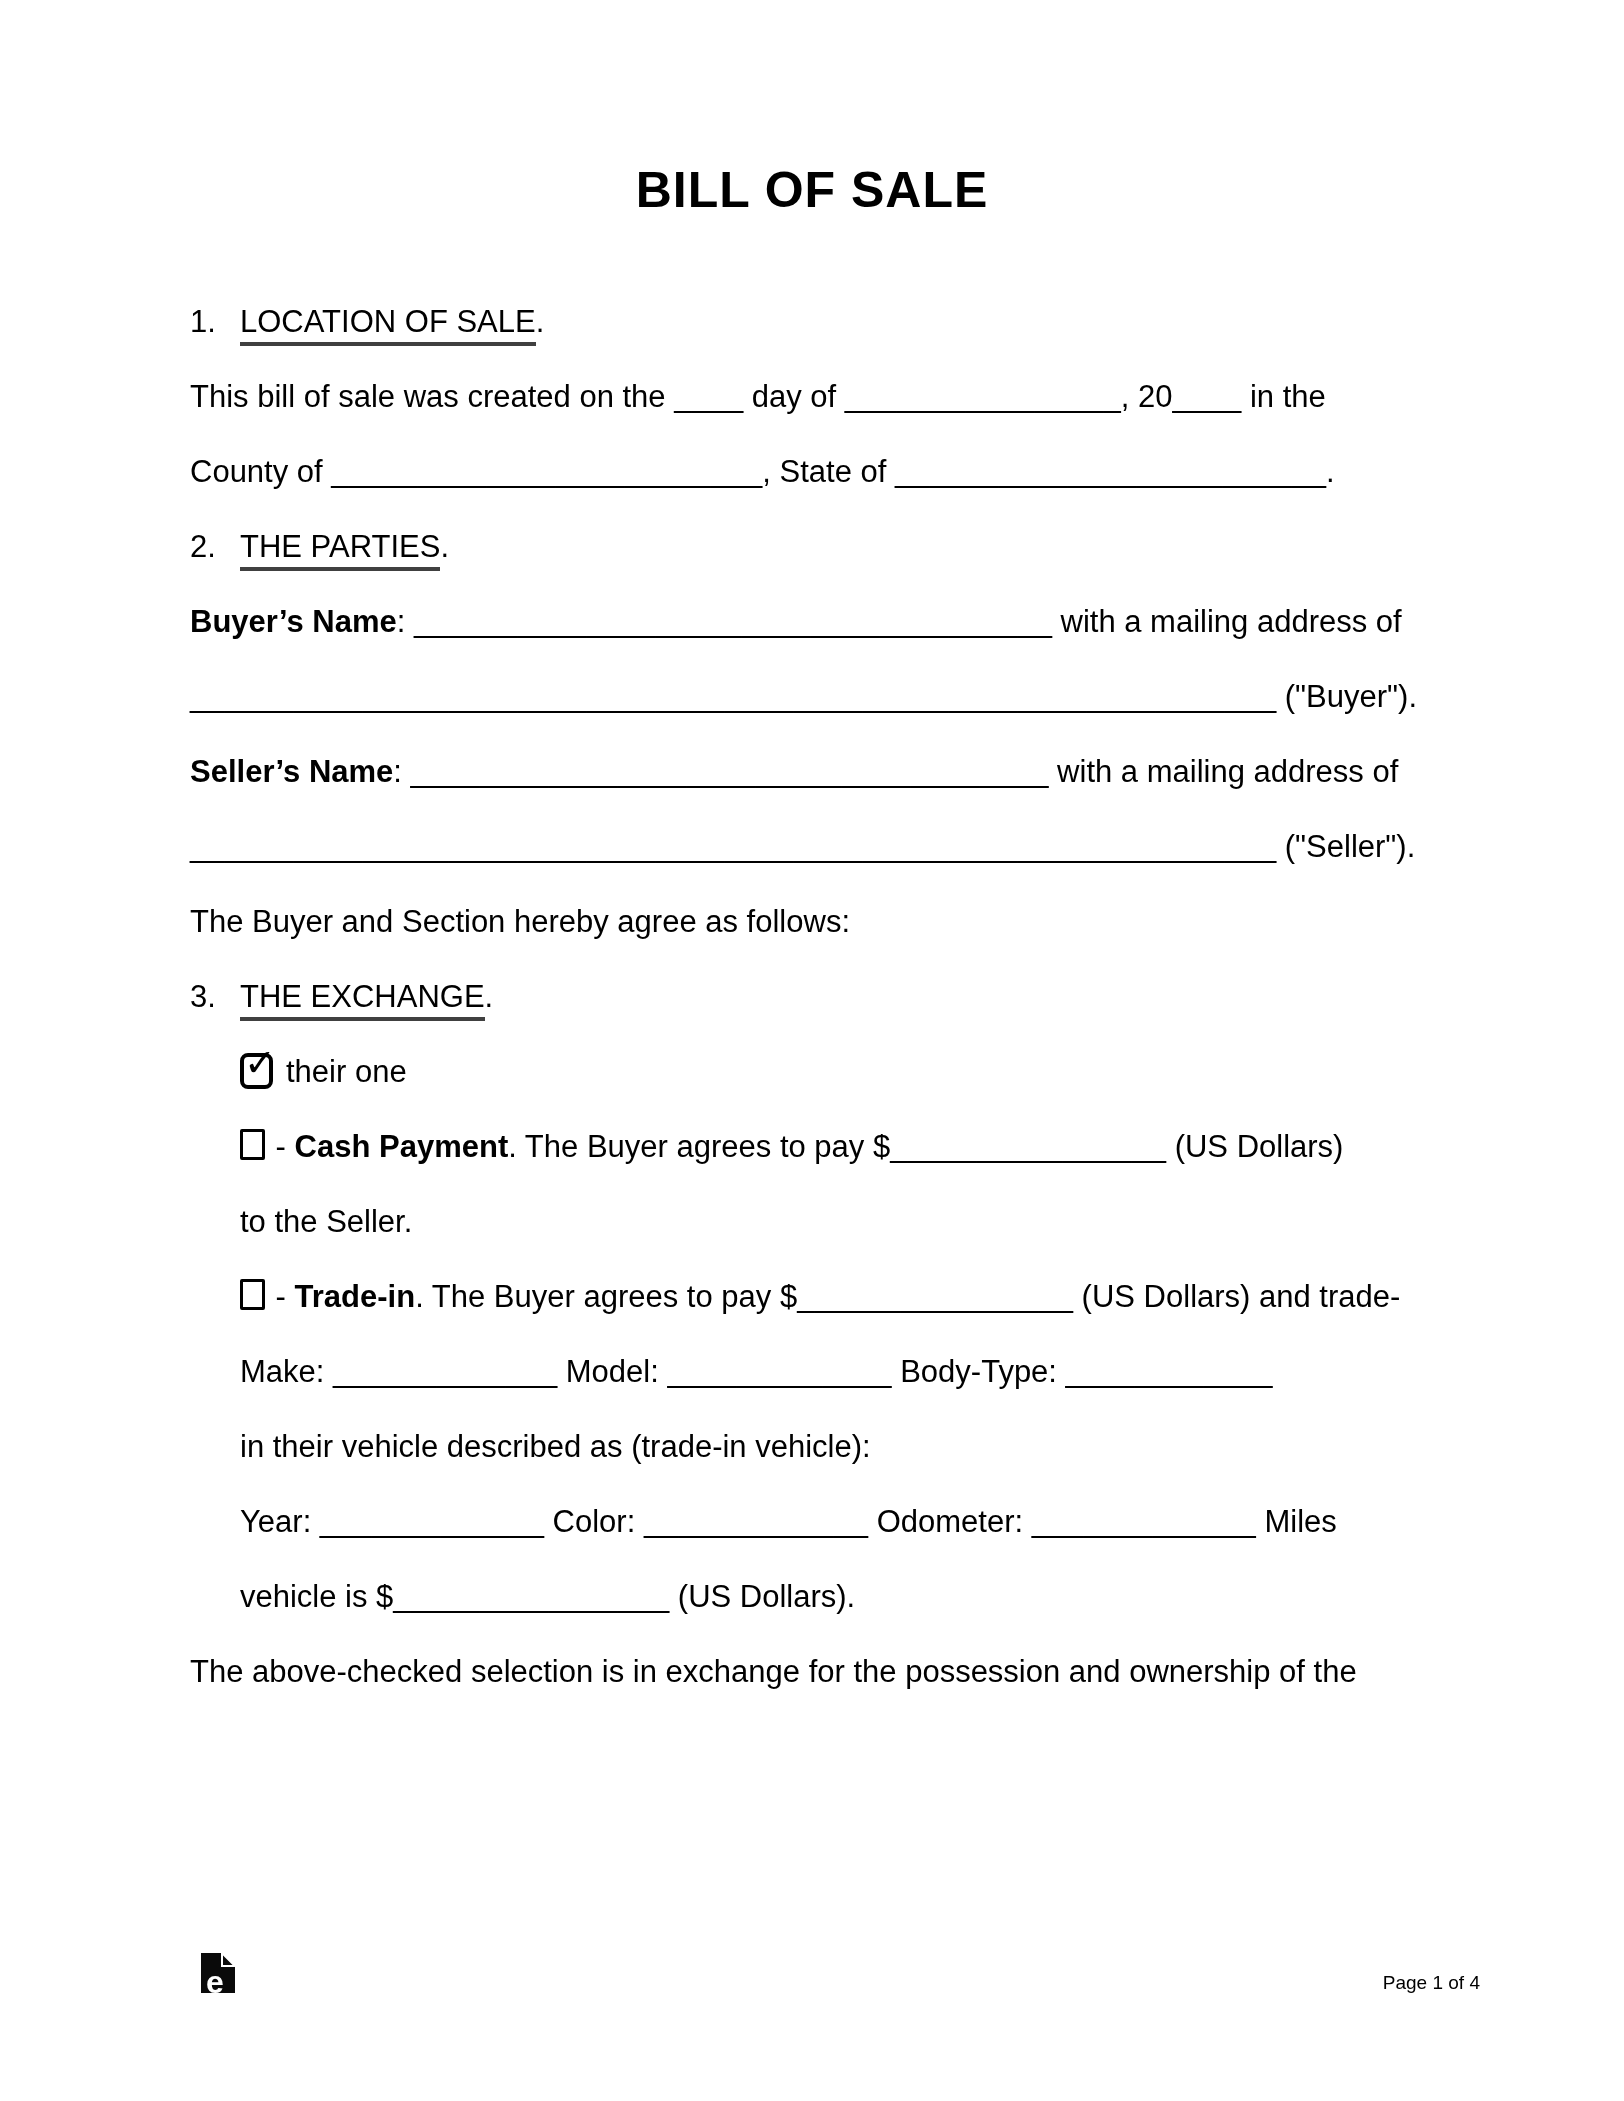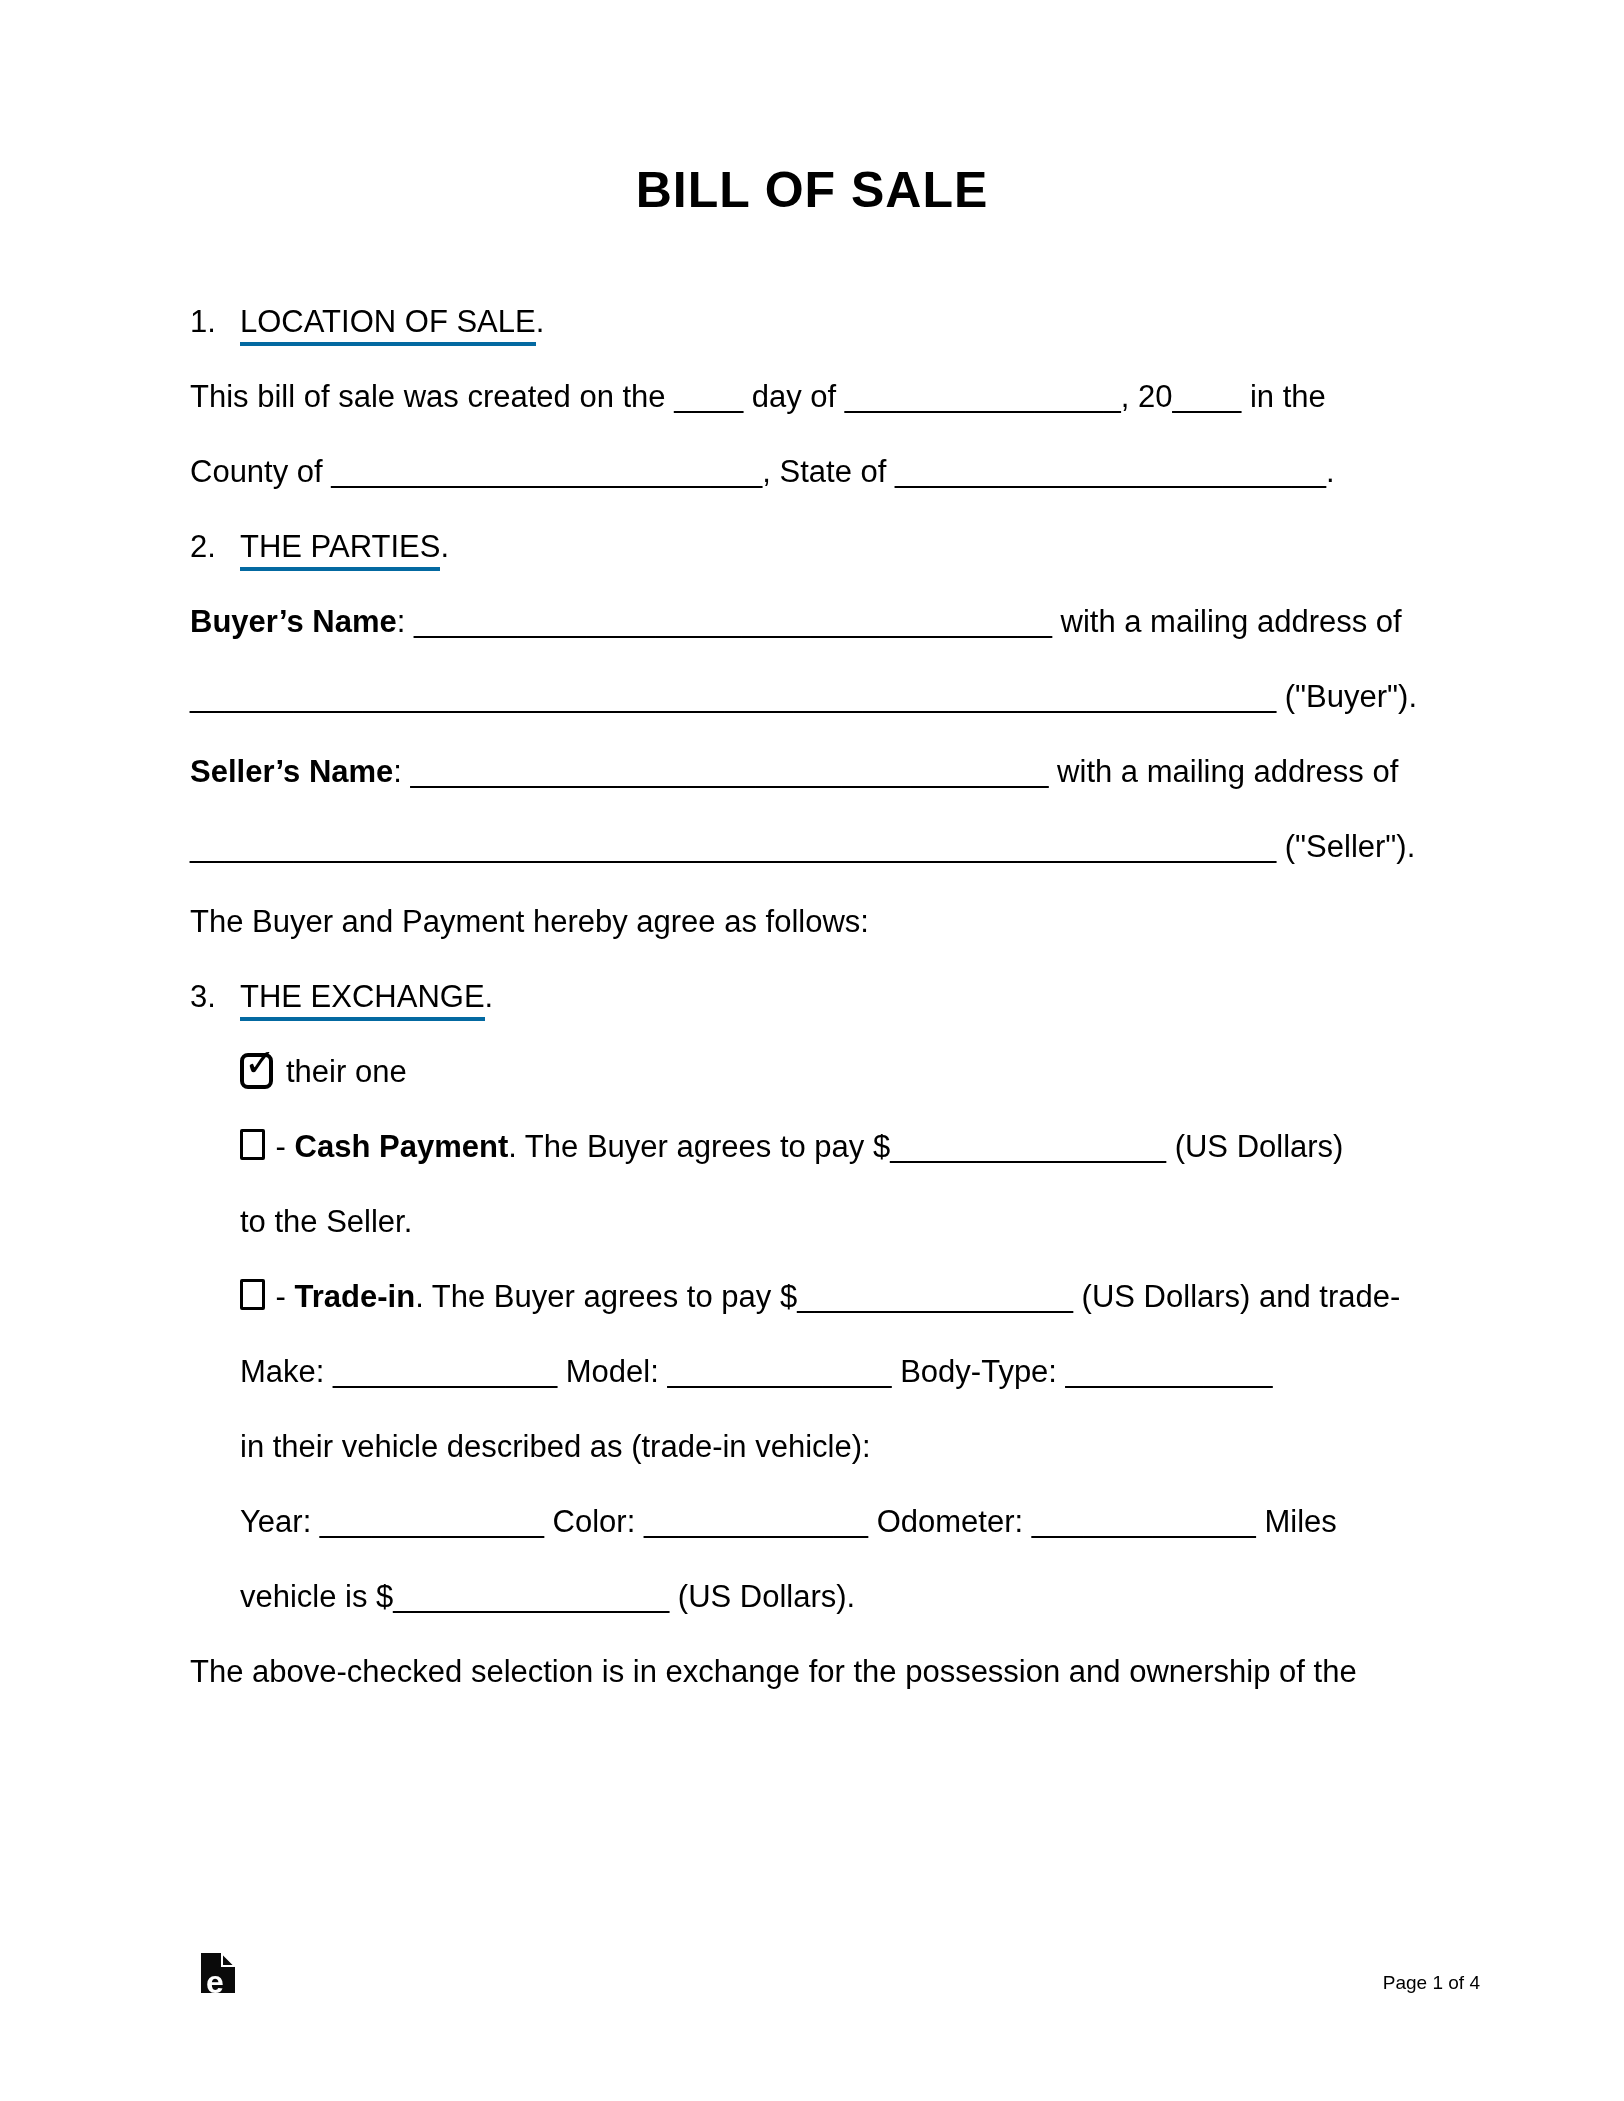"LOCATION OF SALE" .hu { border-bottom: 4px solid #0369a1 -> 4px solid #404040 }
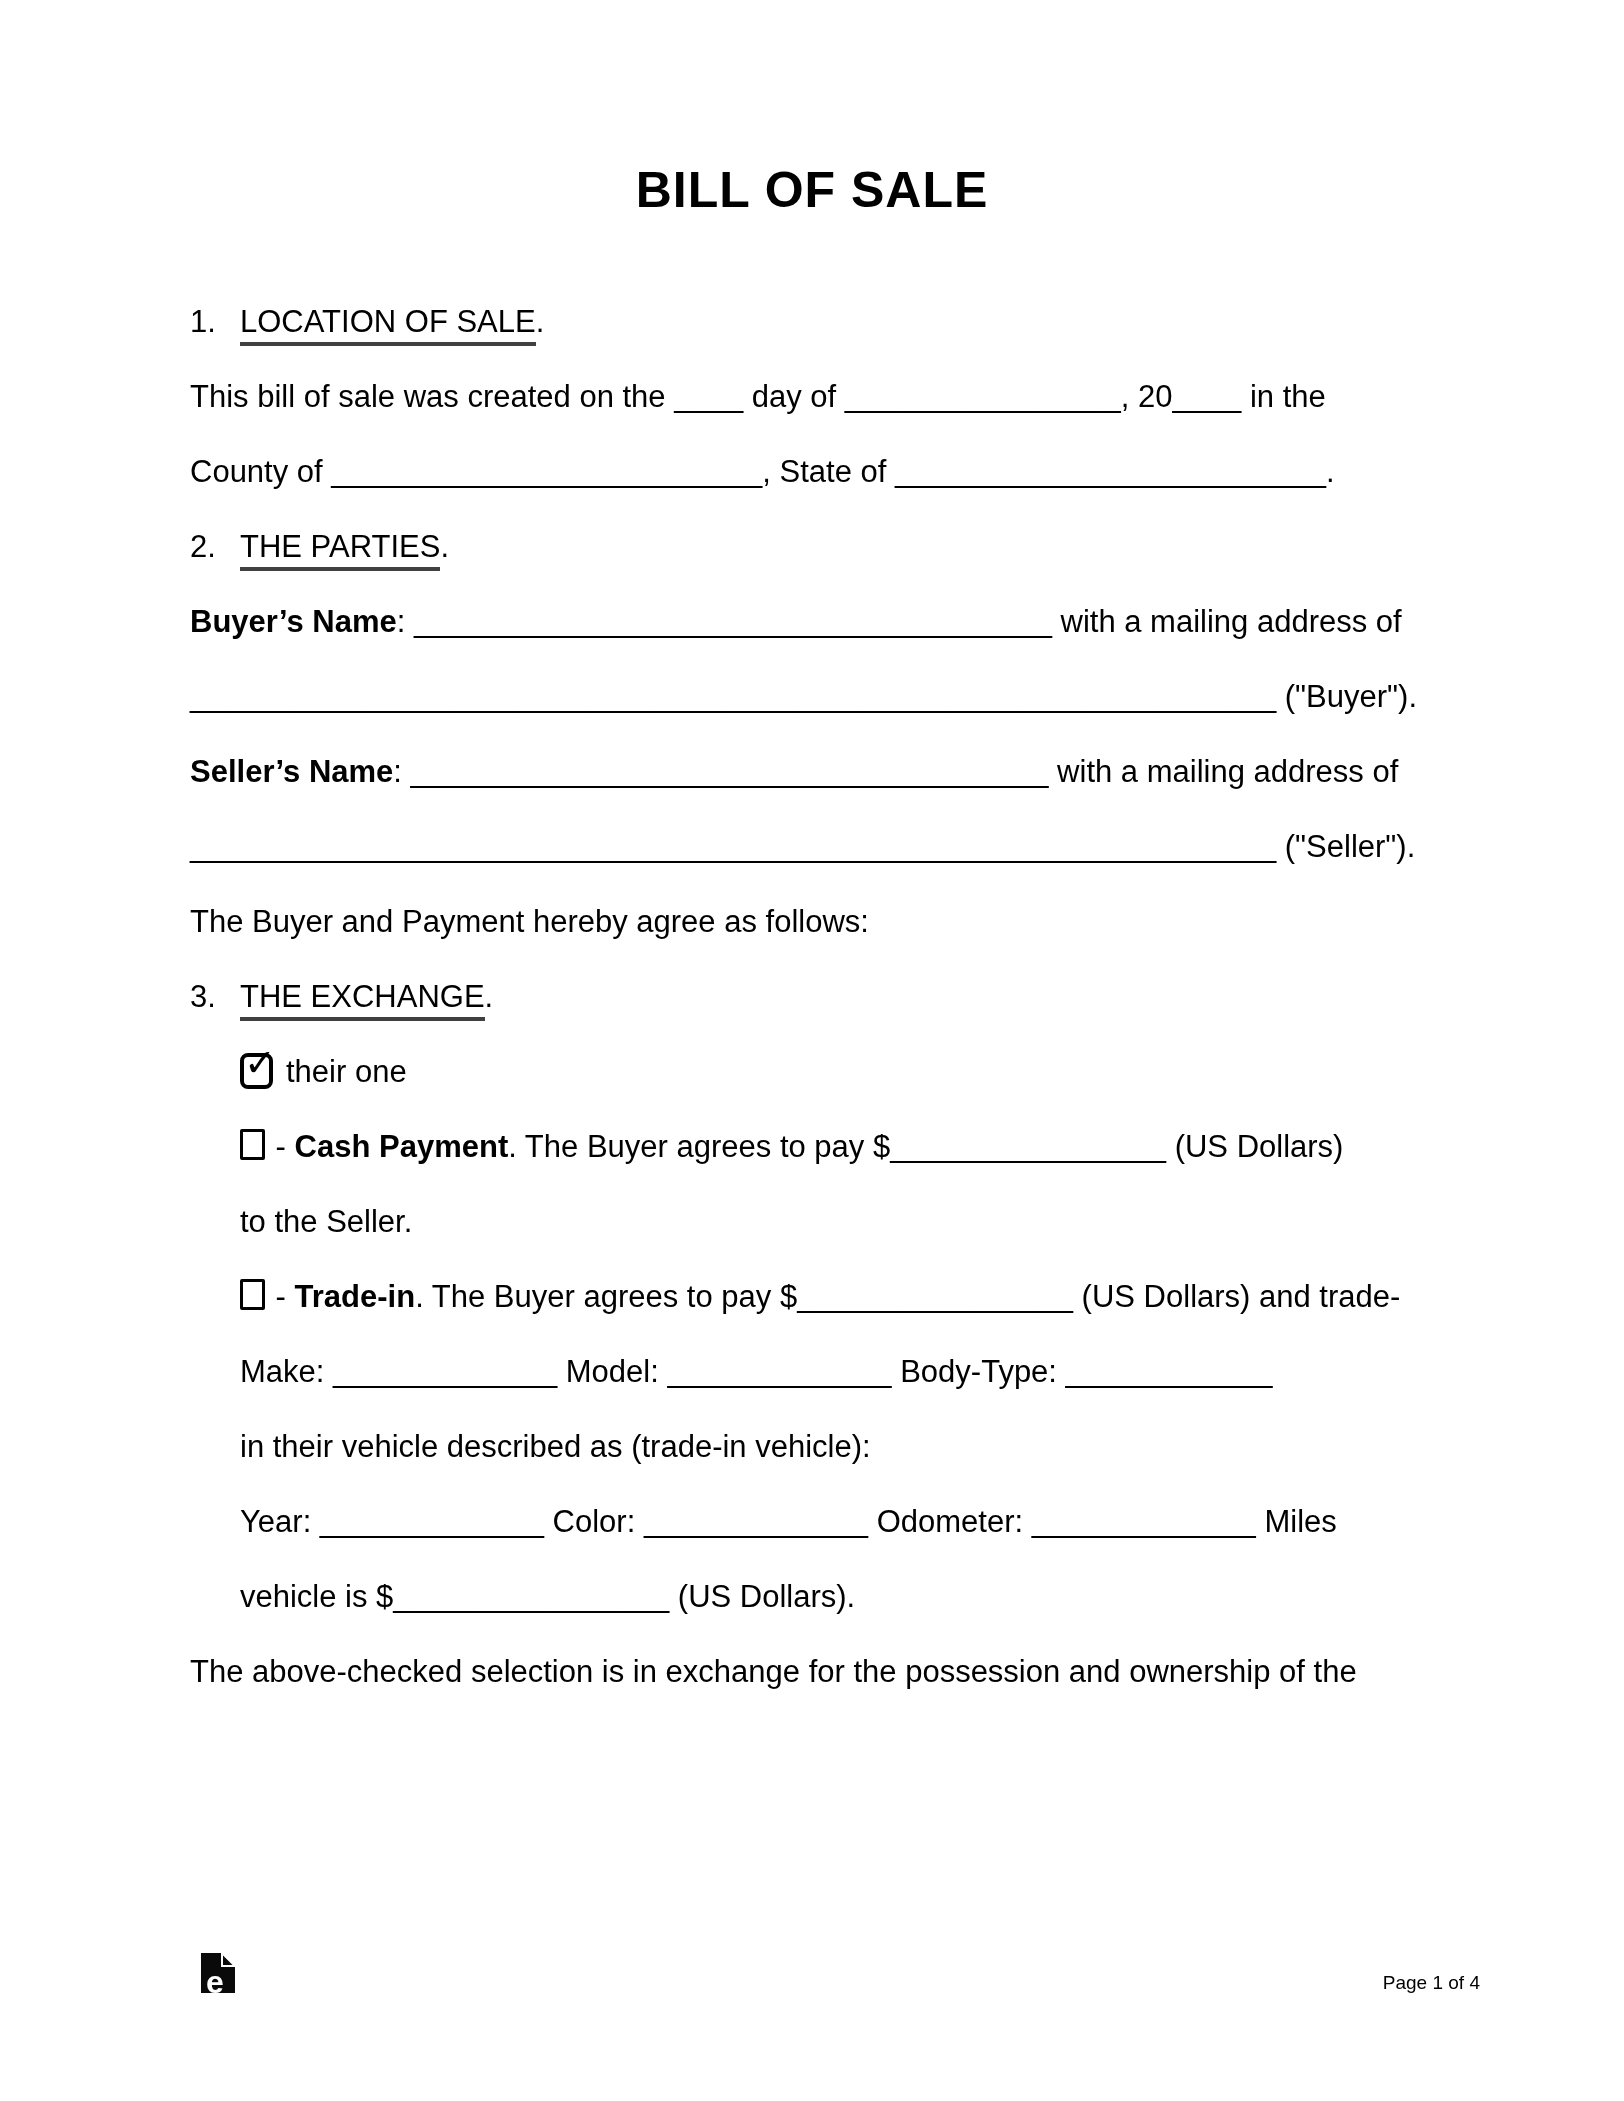"The Buyer and Payment hereby" p.ln { text: Payment -> Section }
